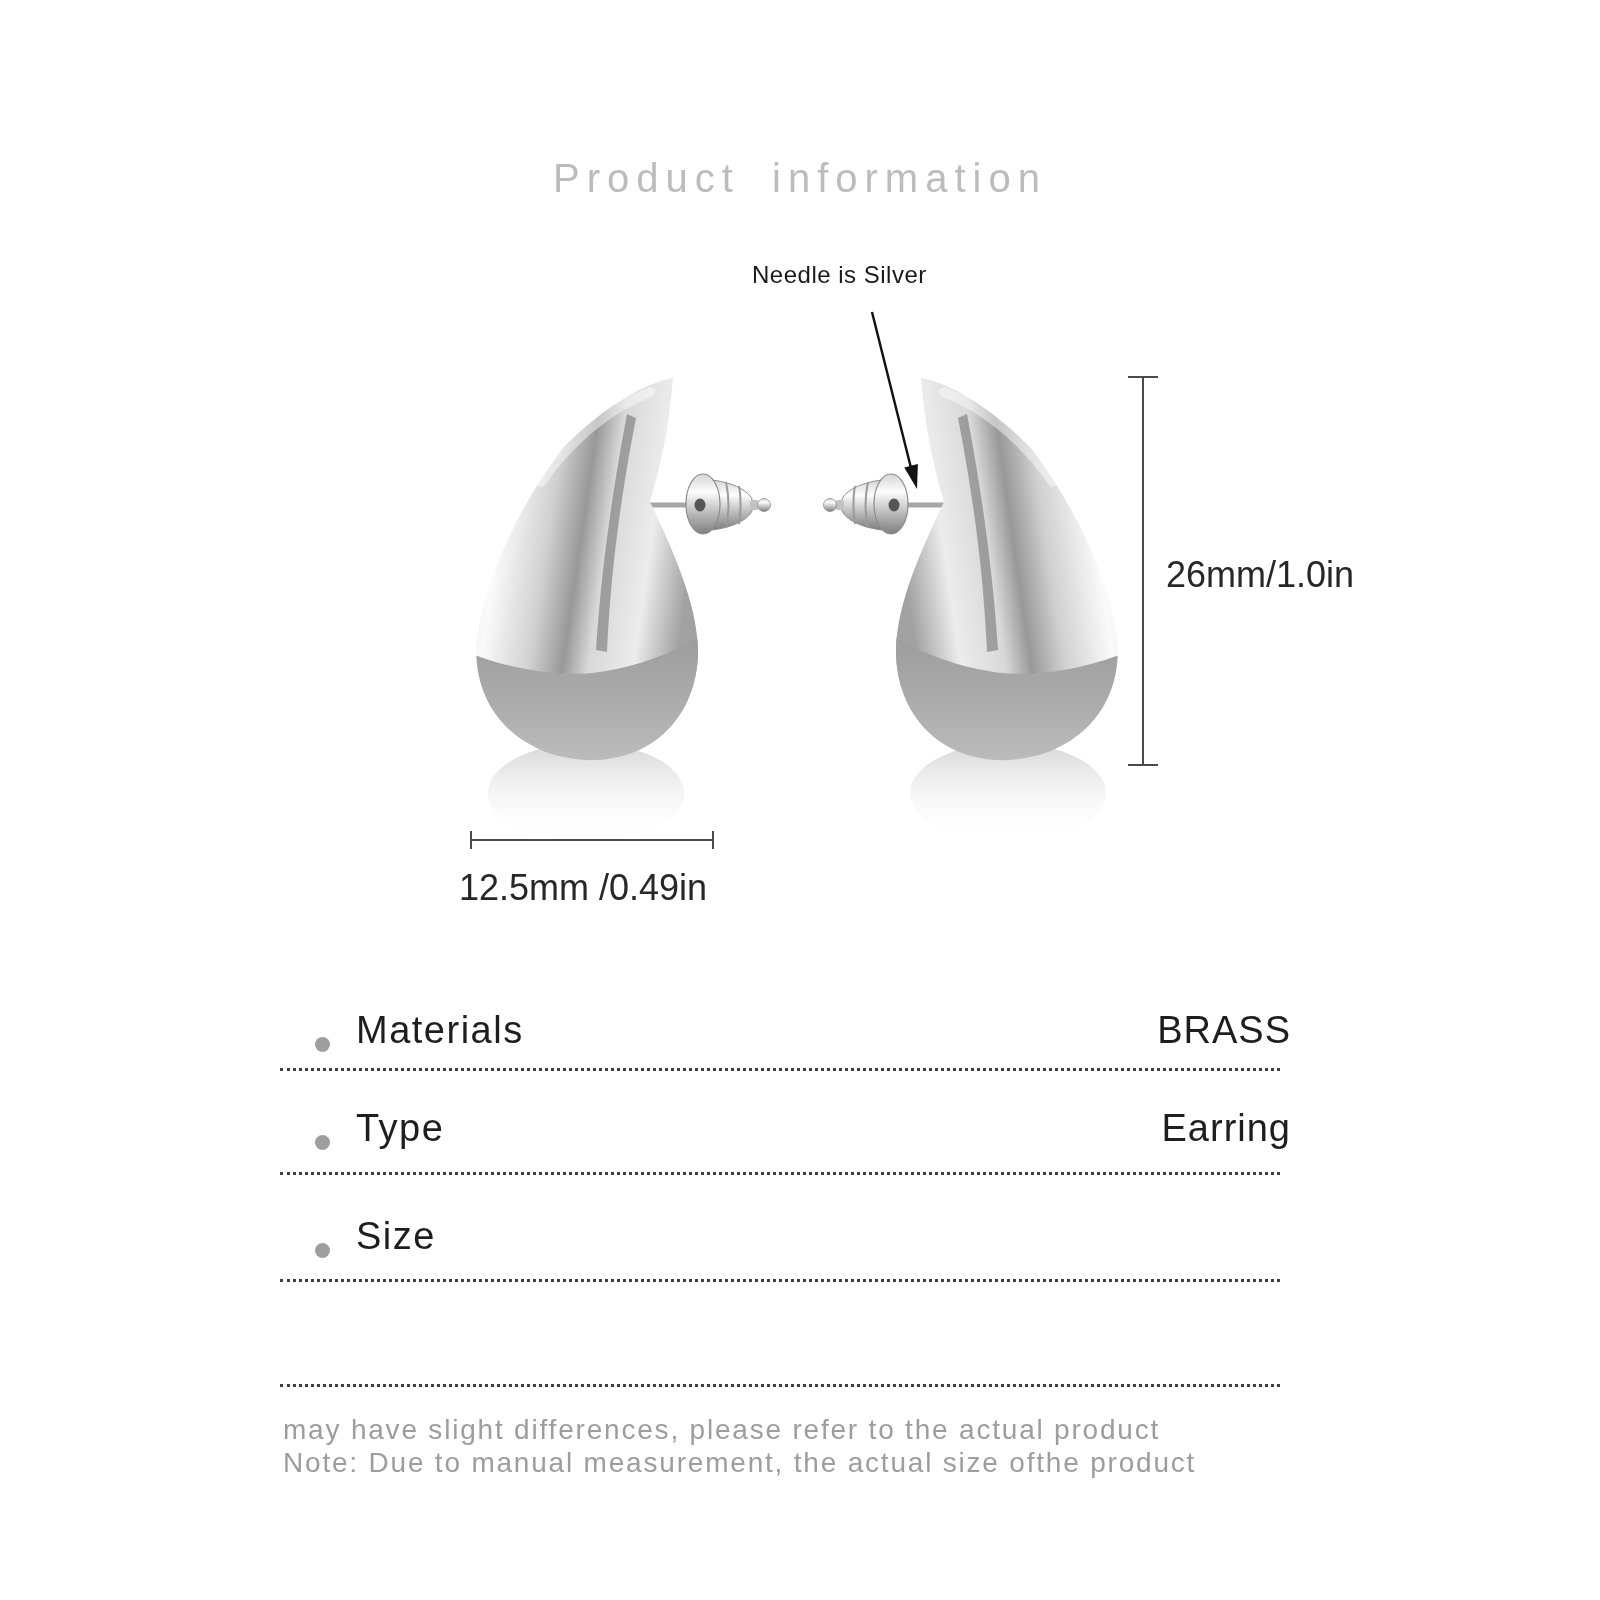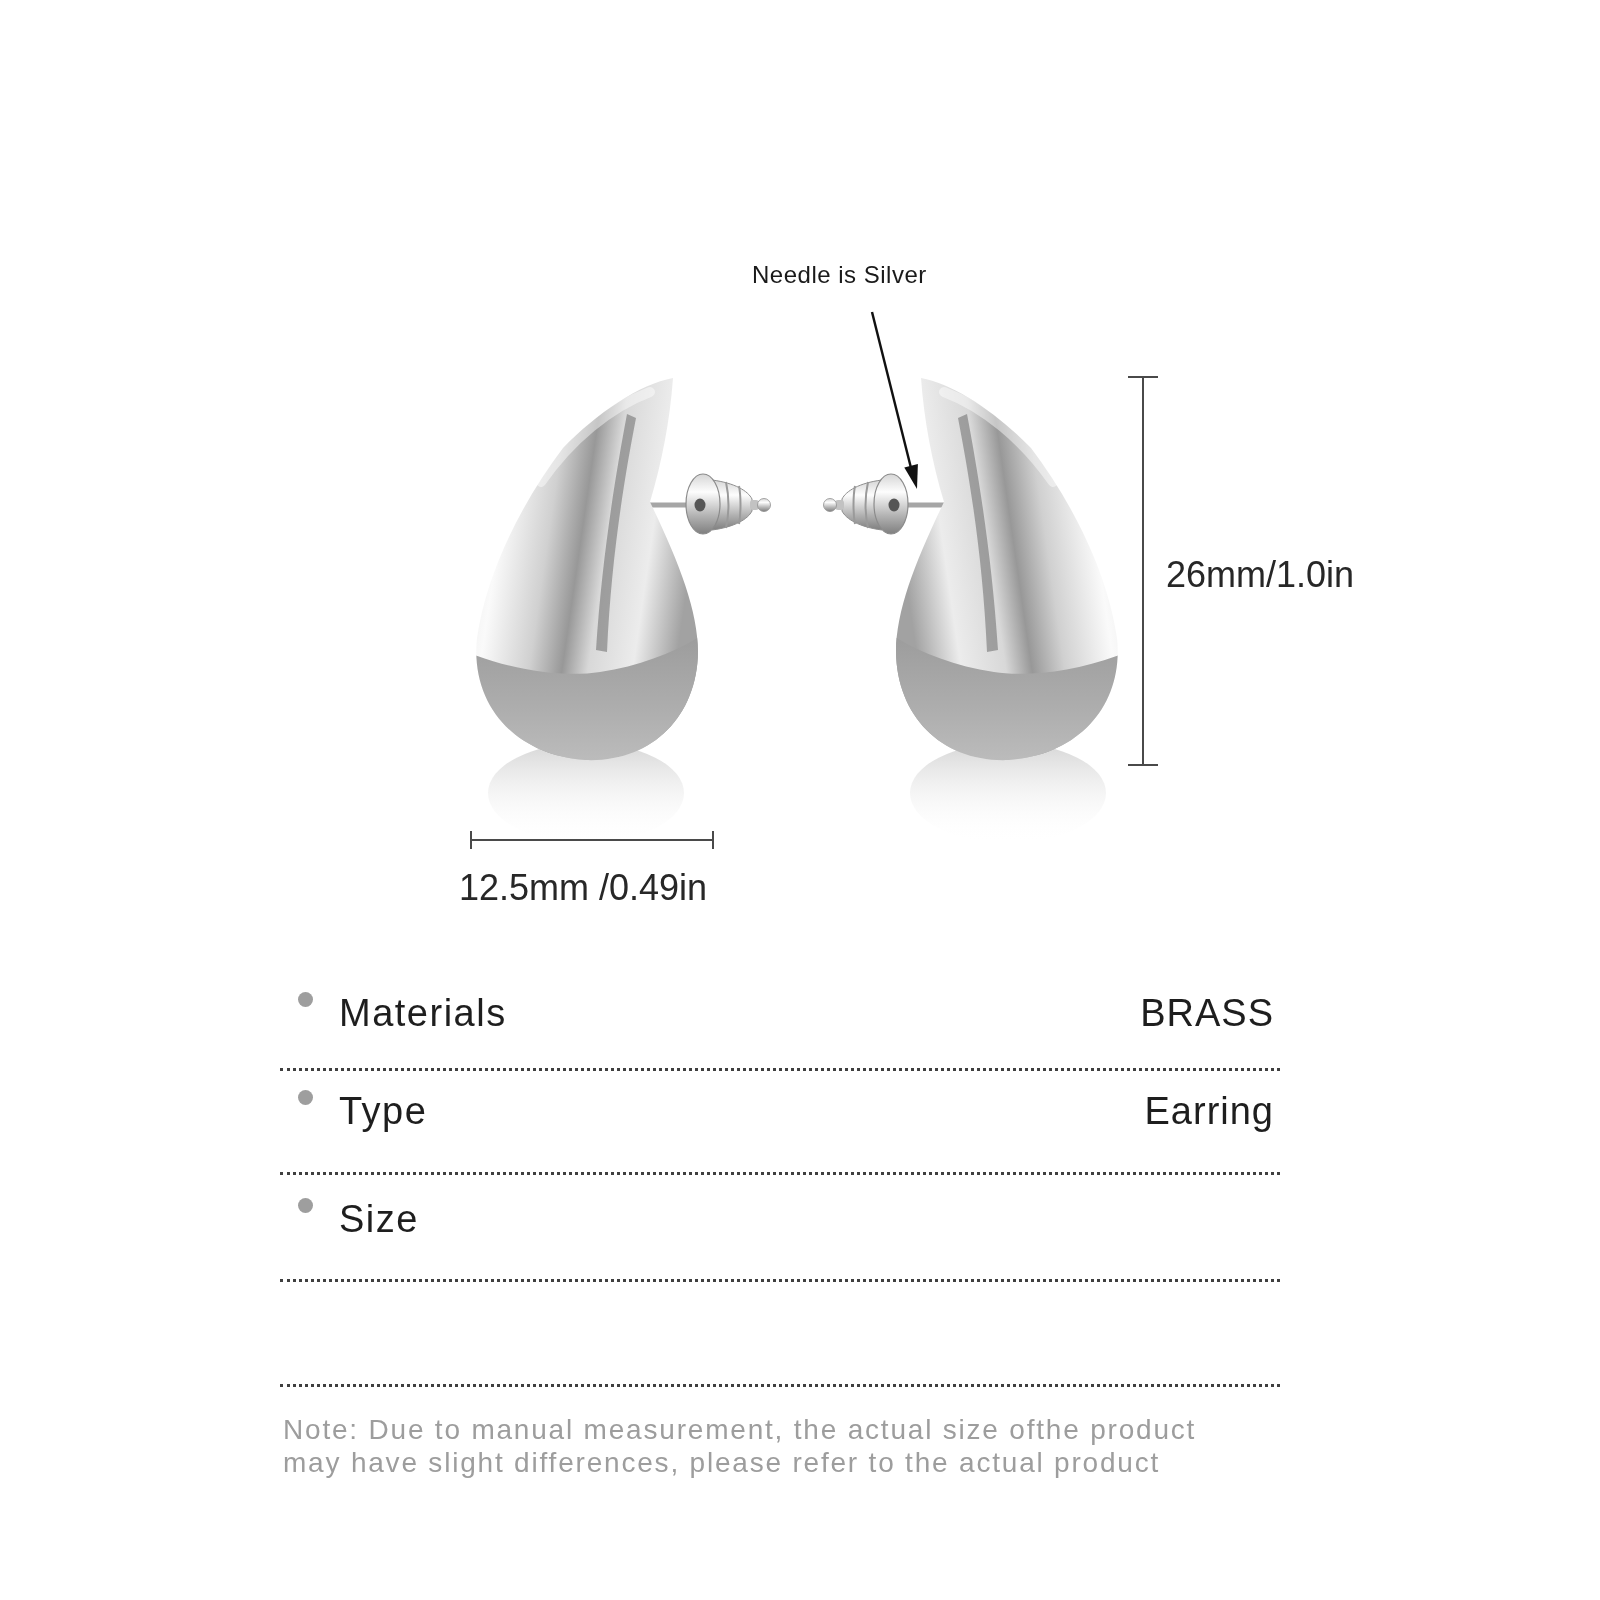"Product information" div.abs { html: none -> <div>Product information</div> }
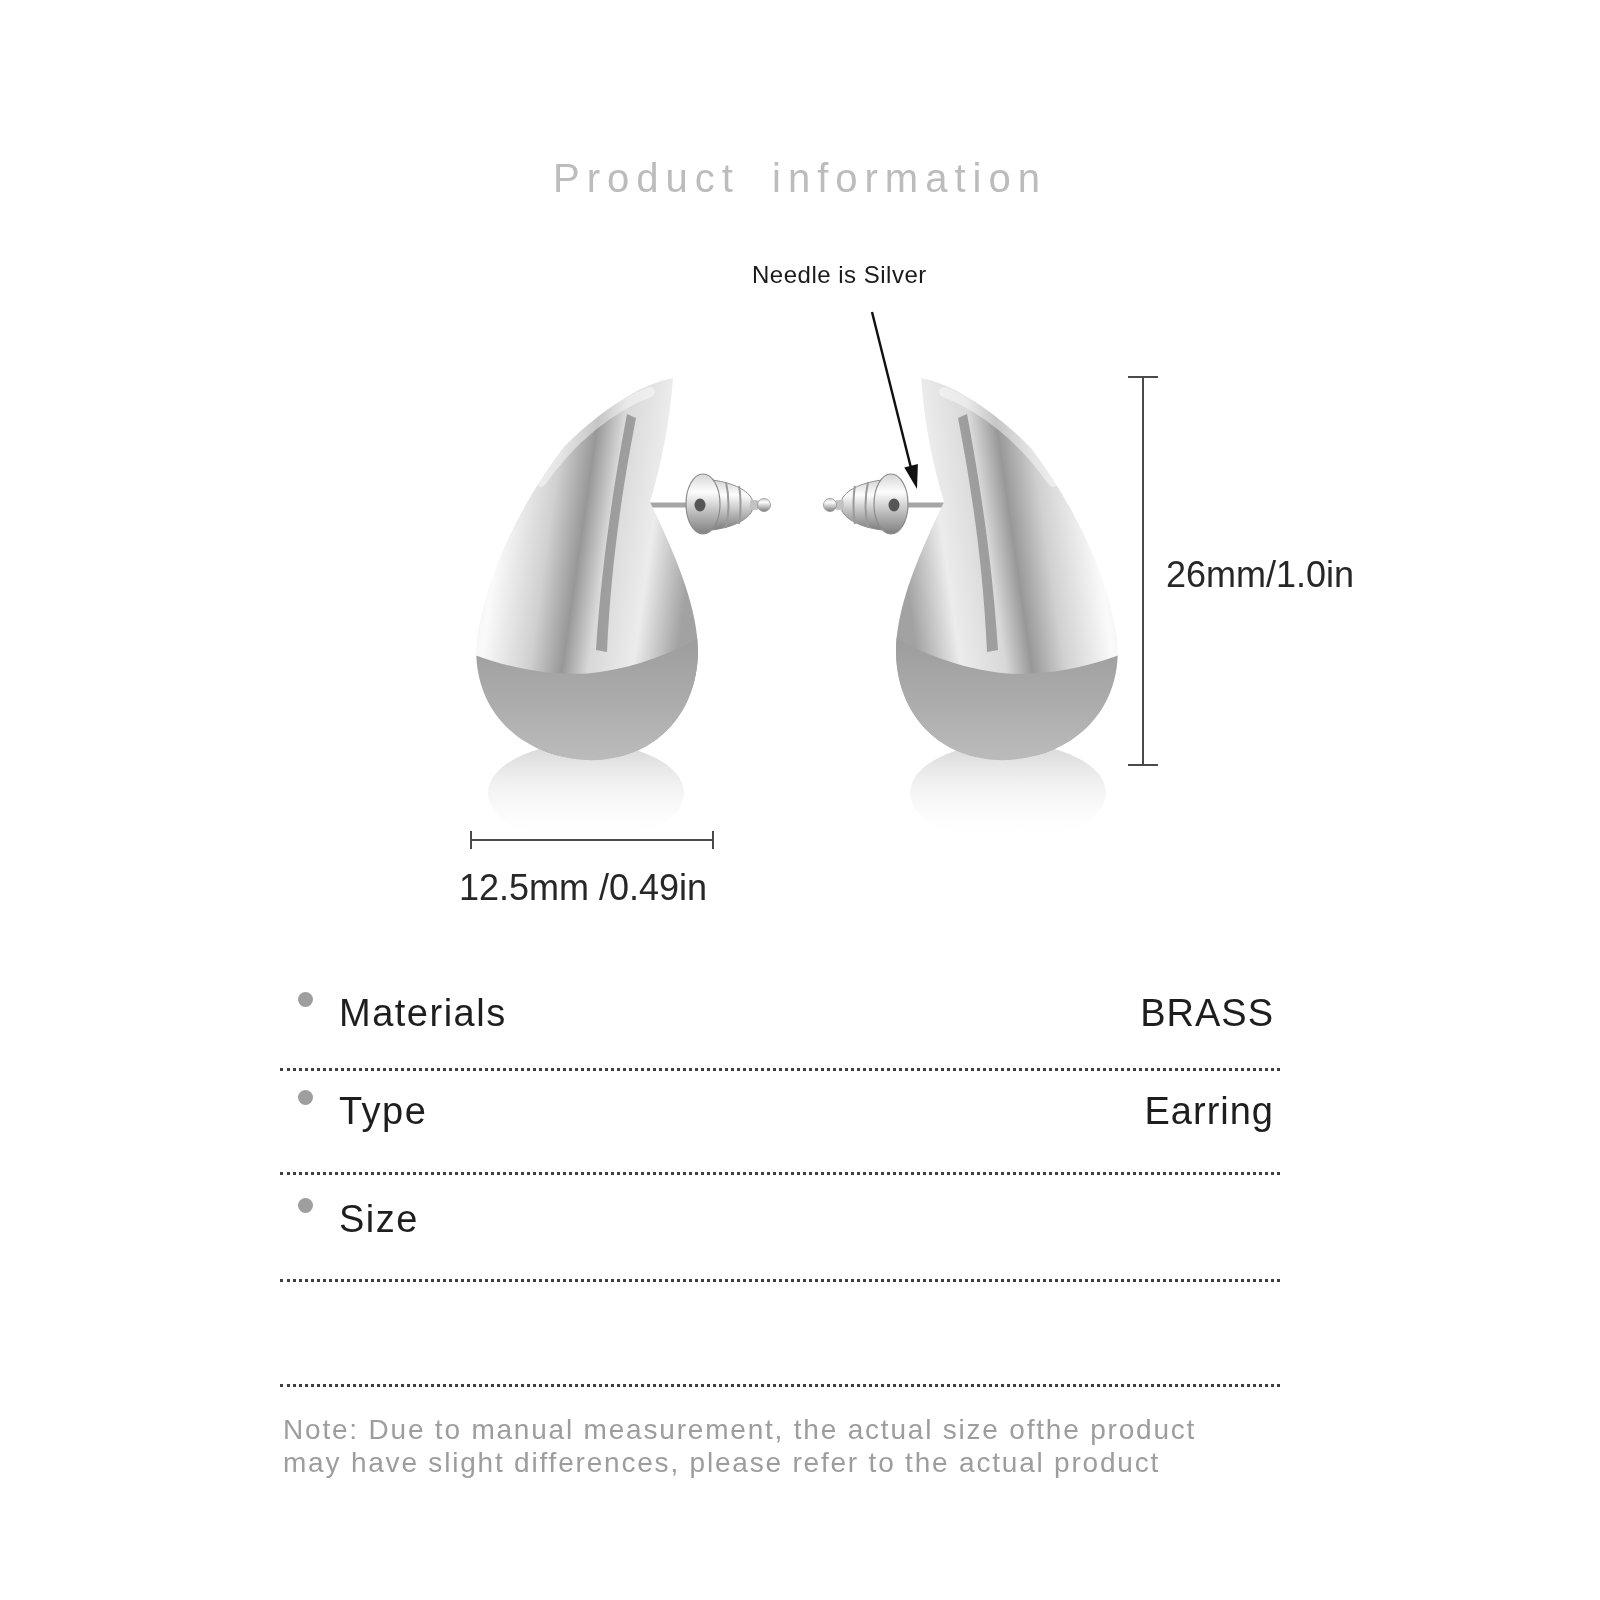"Materials" .spec-row { align-items: flex-start -> flex-end; left: 280px -> 297px }
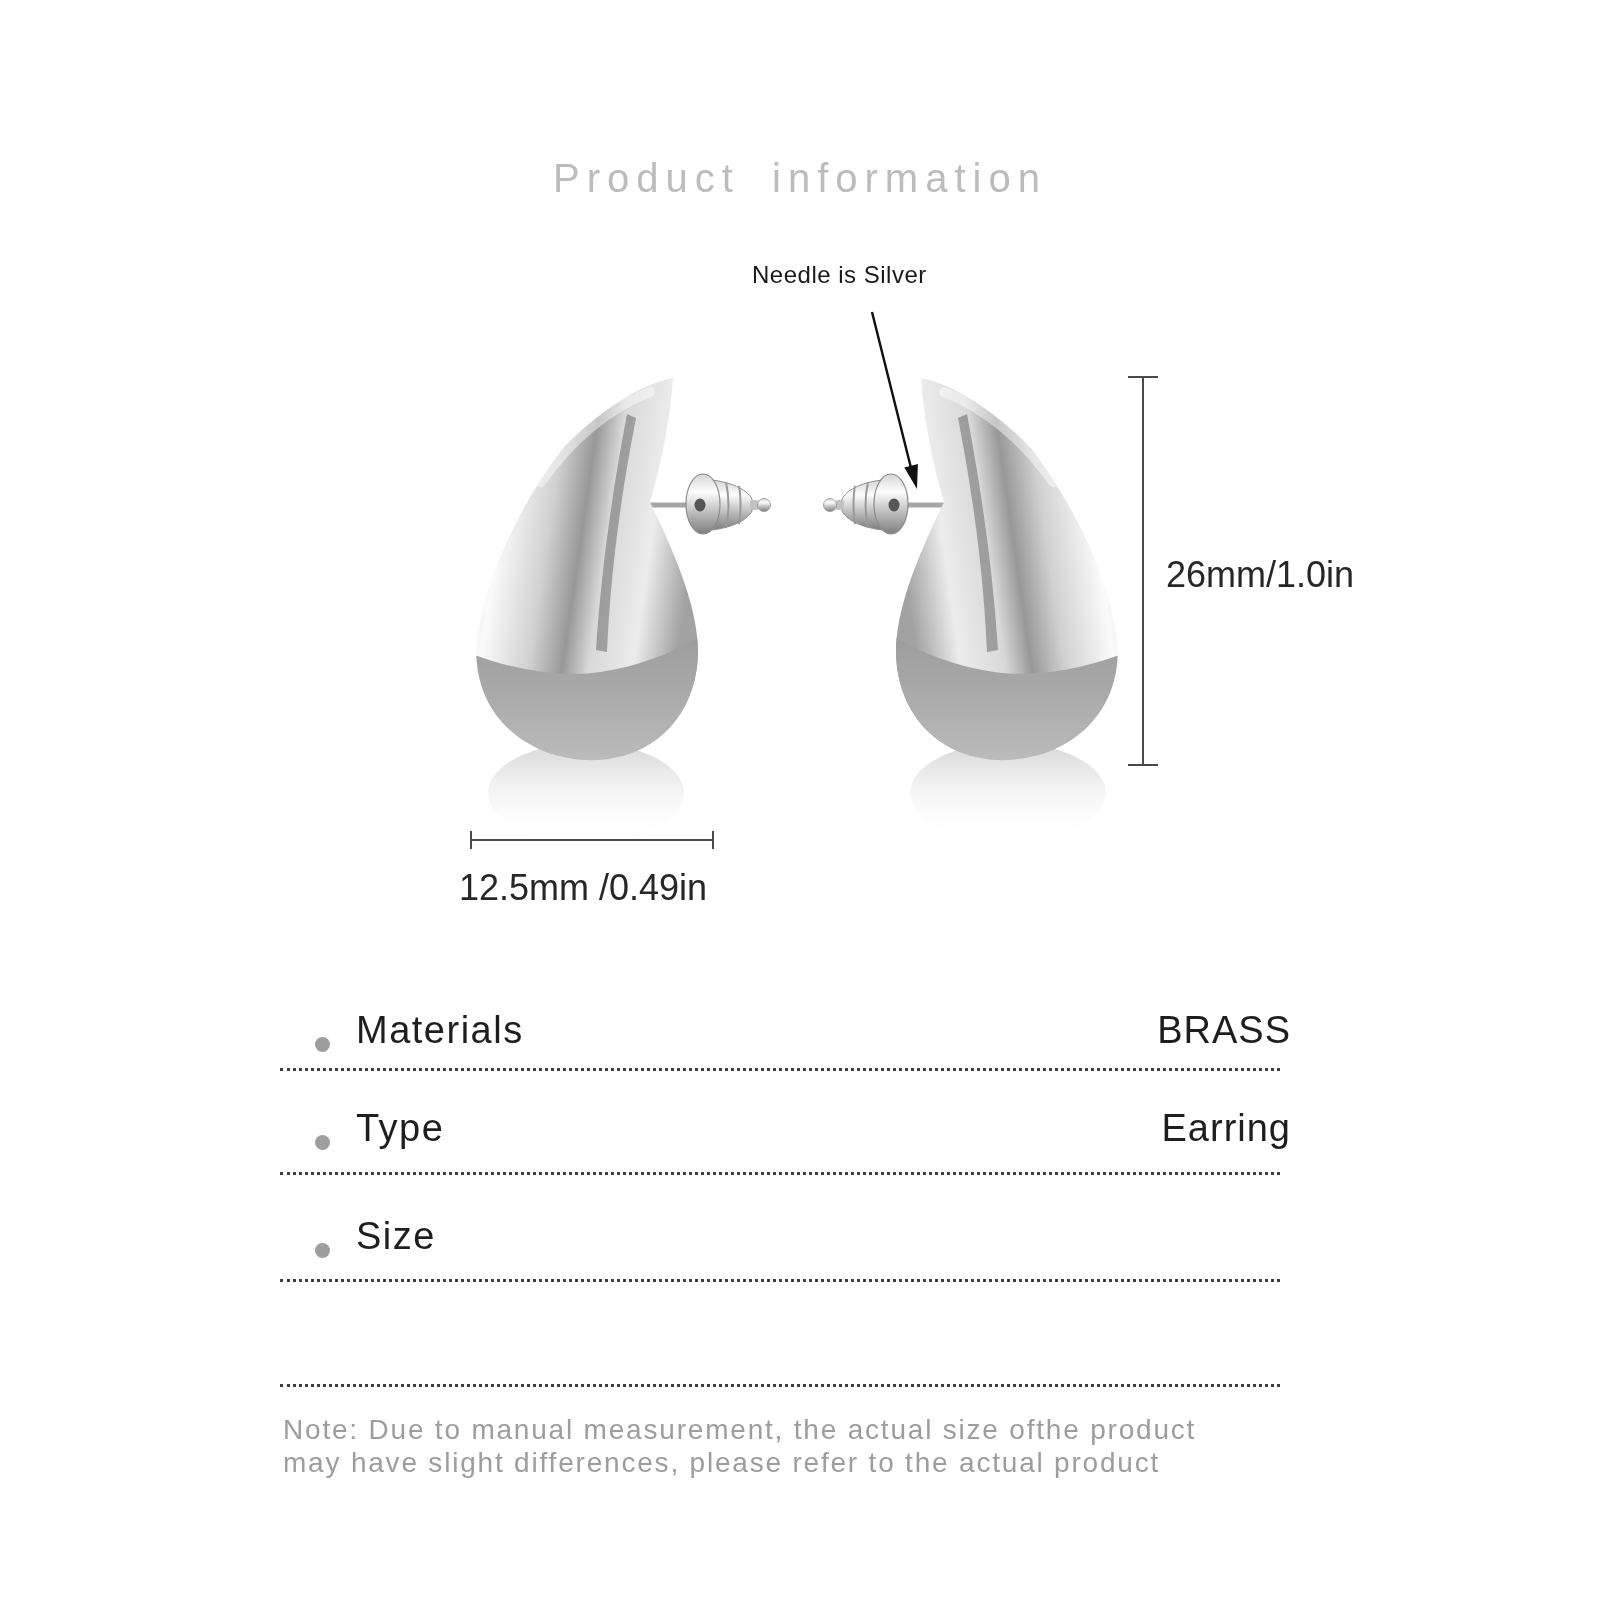"Note: Due to manual measurement," div { order: before "may have slight differences, please" -> after "may have slight differences, please" }
